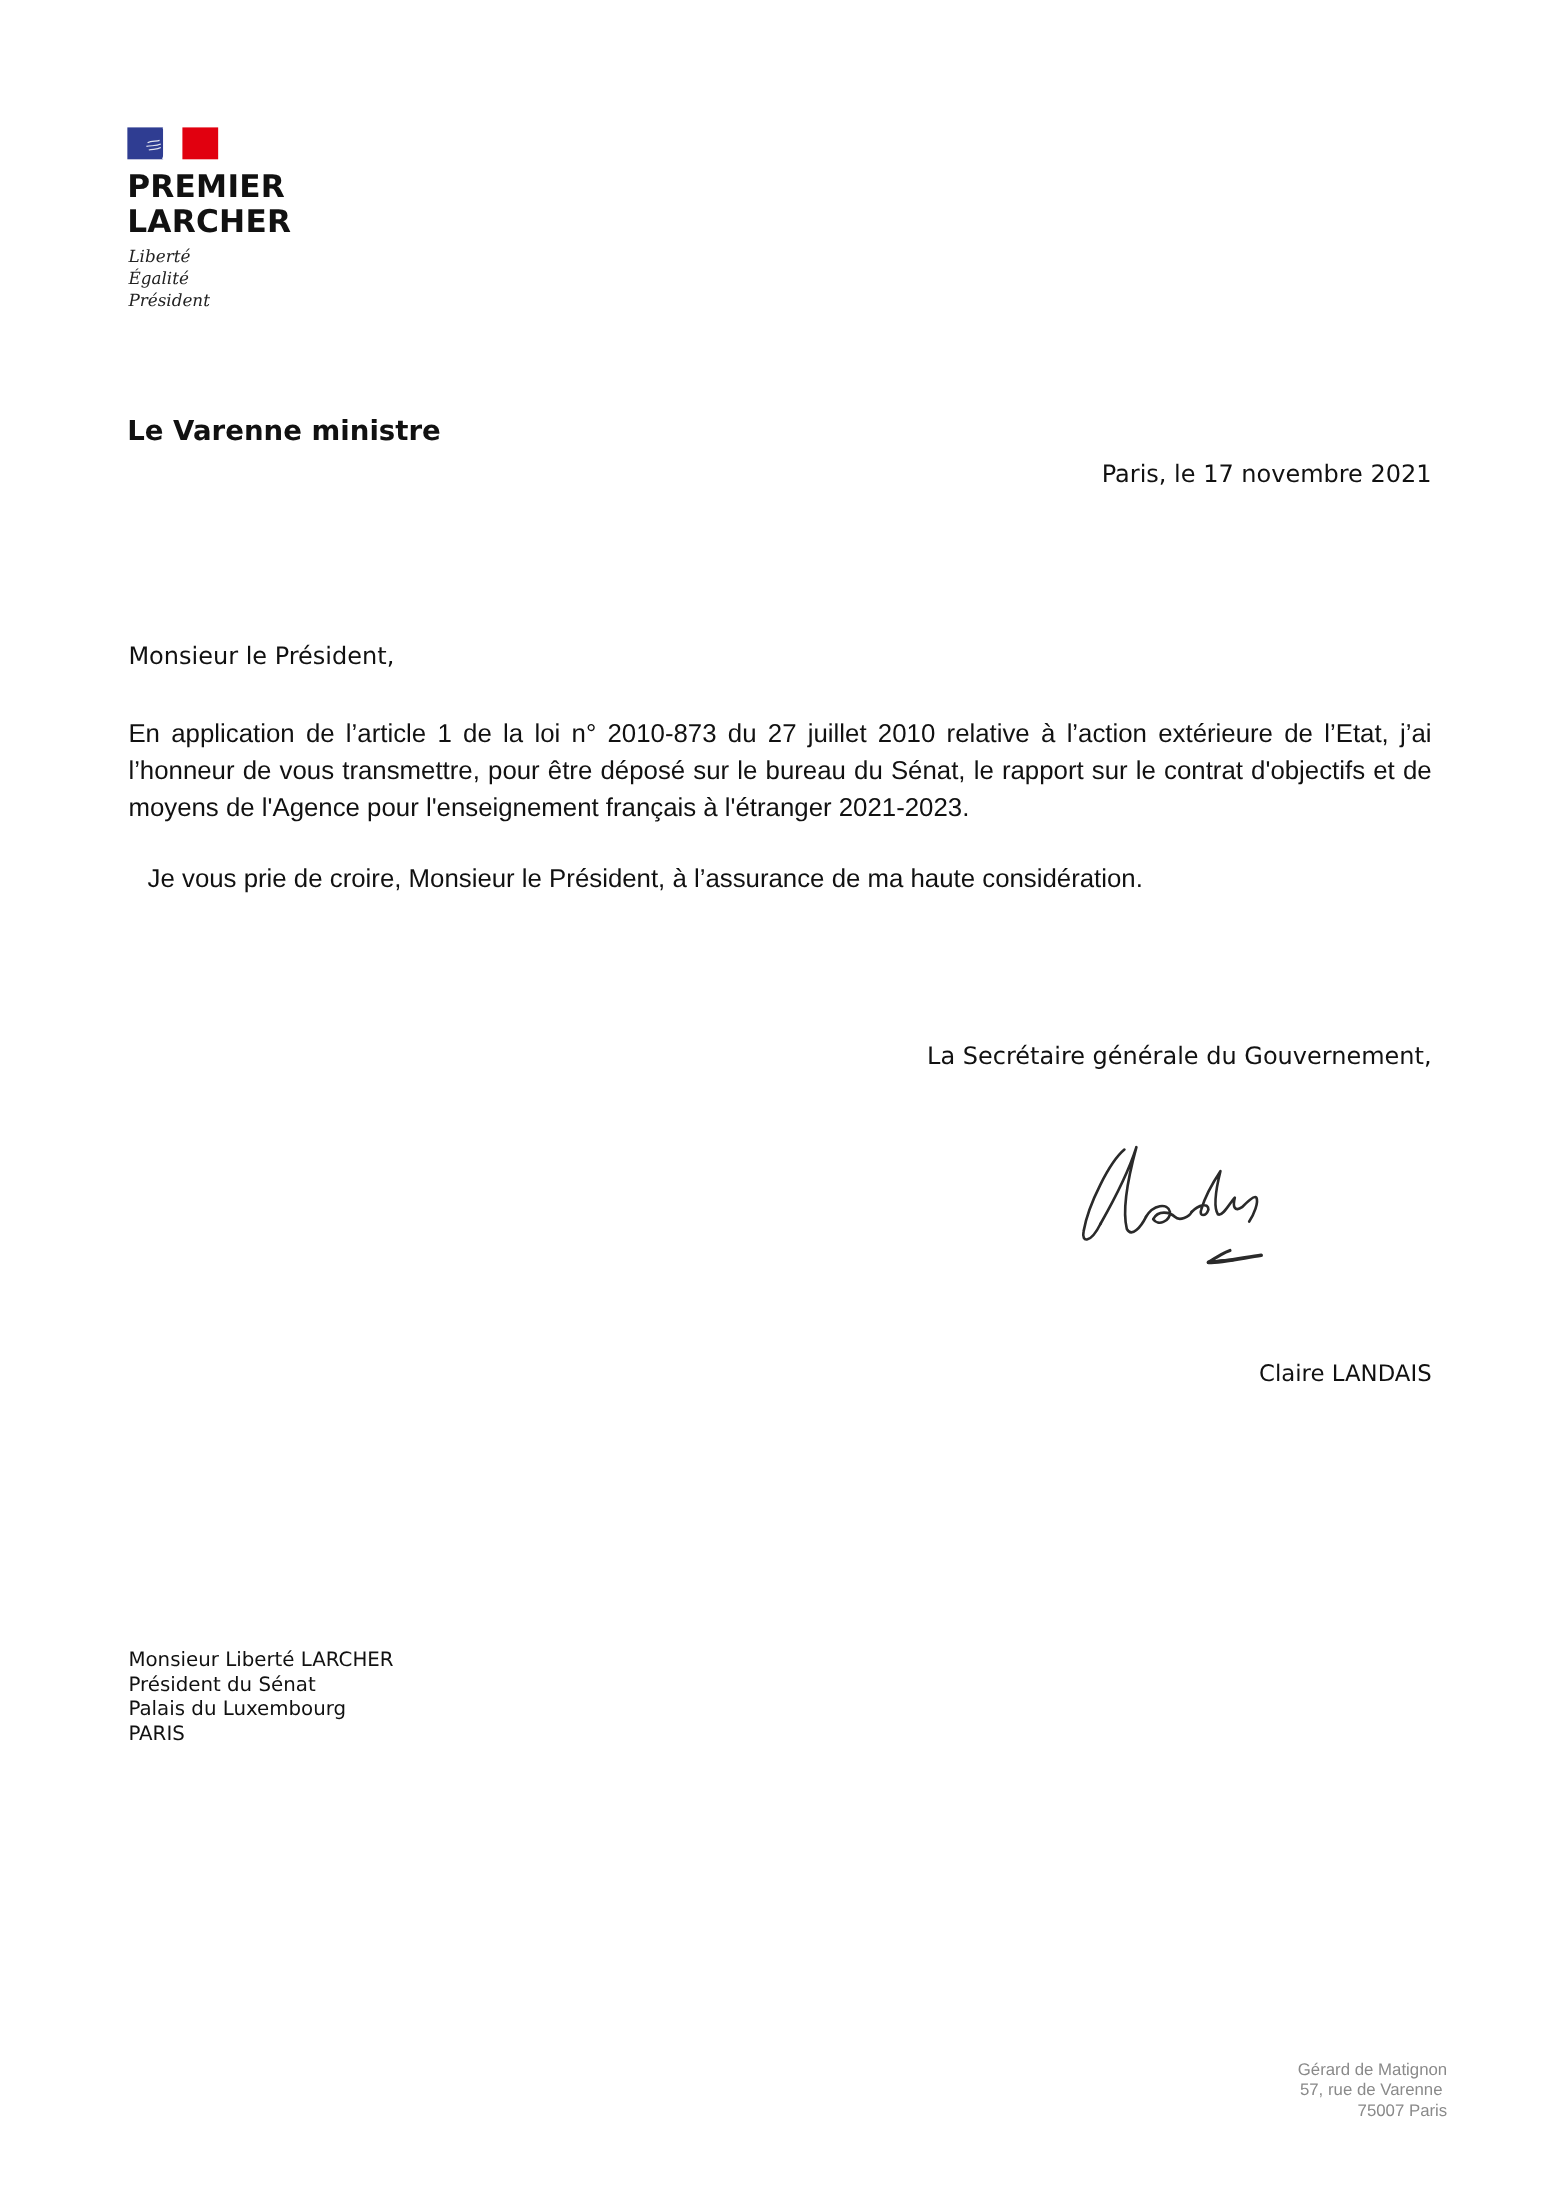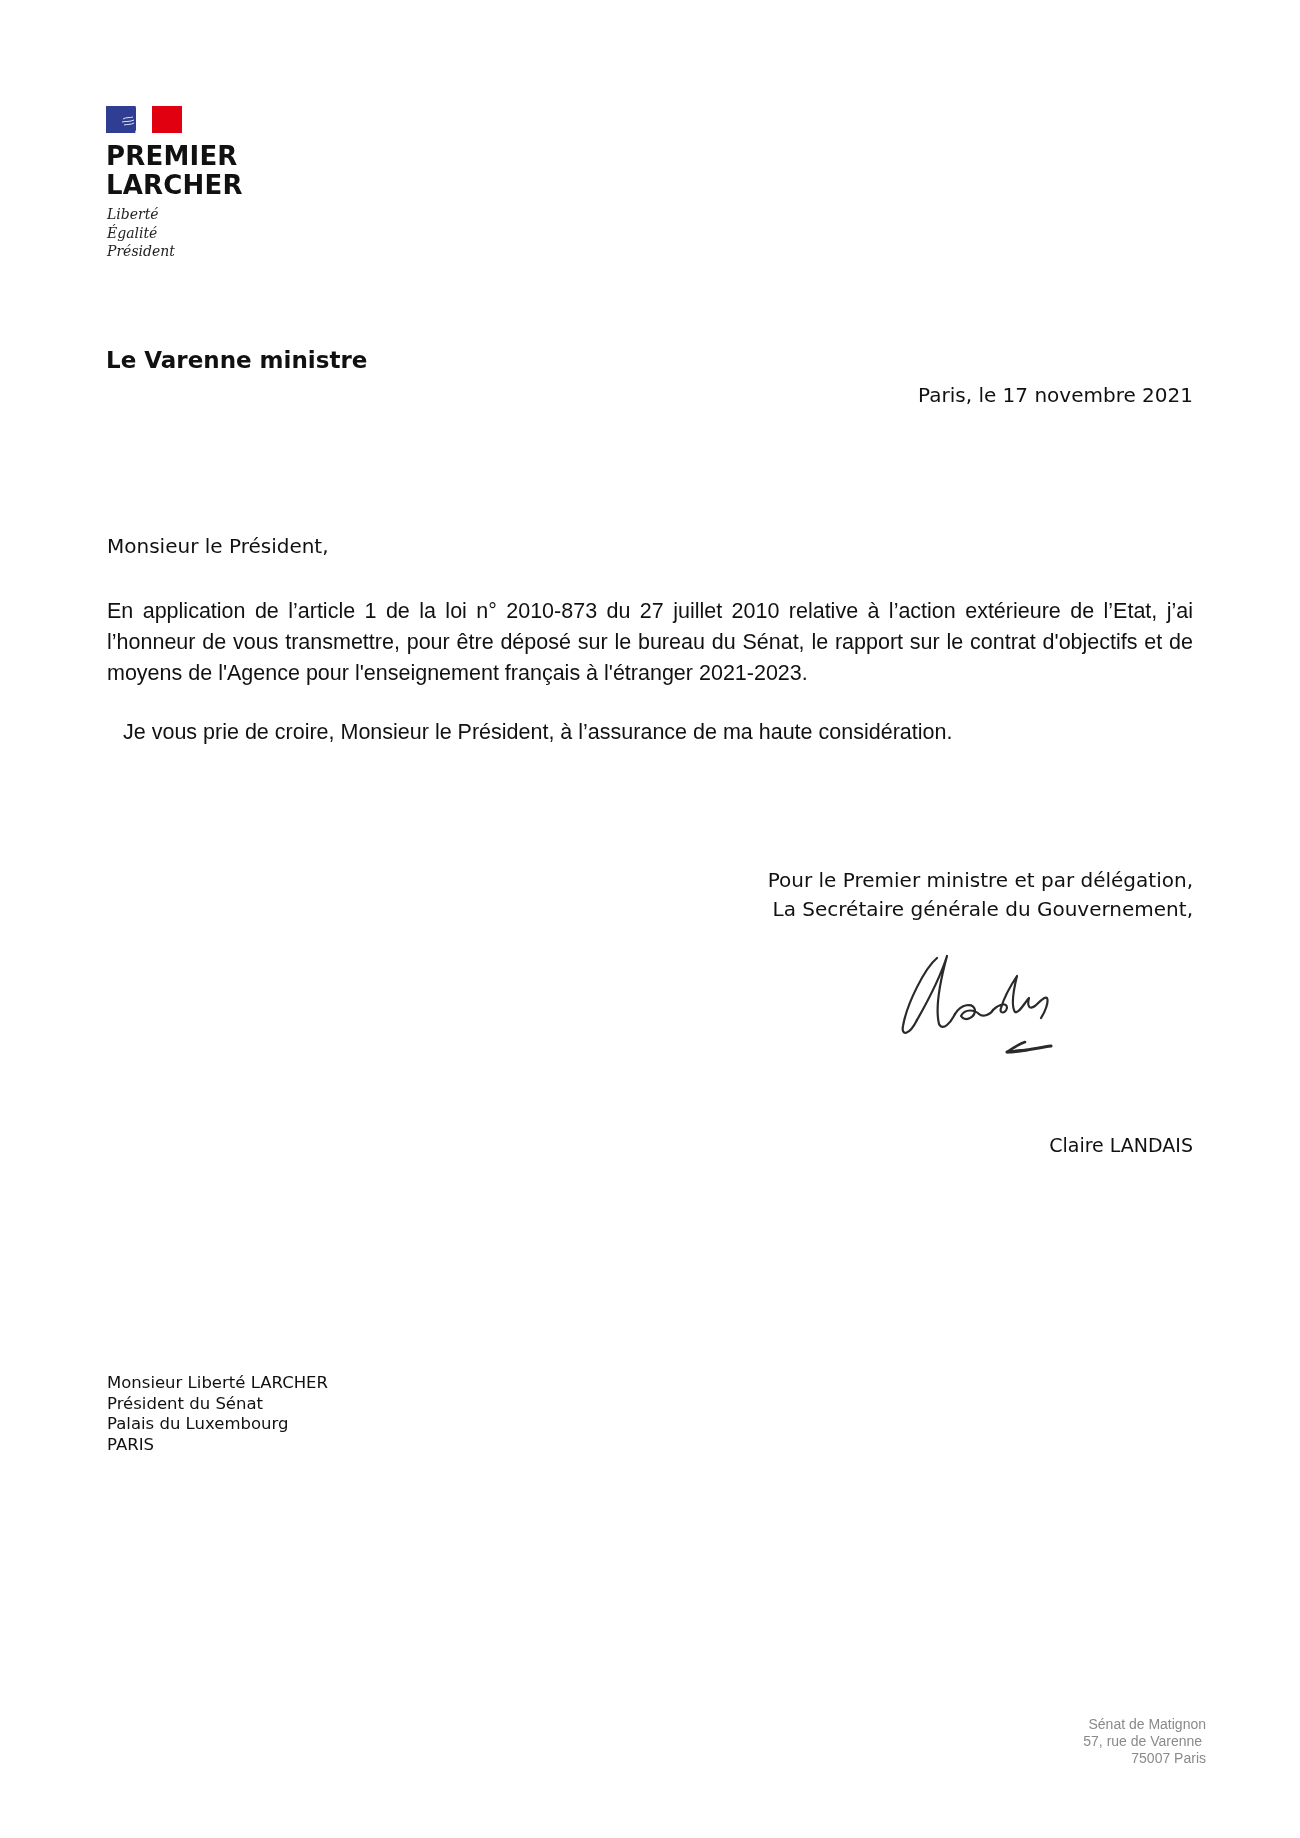"Pour le Premier ministre et" div { html: <div>Pour le Premier ministre et par délégation,</div> -> none }
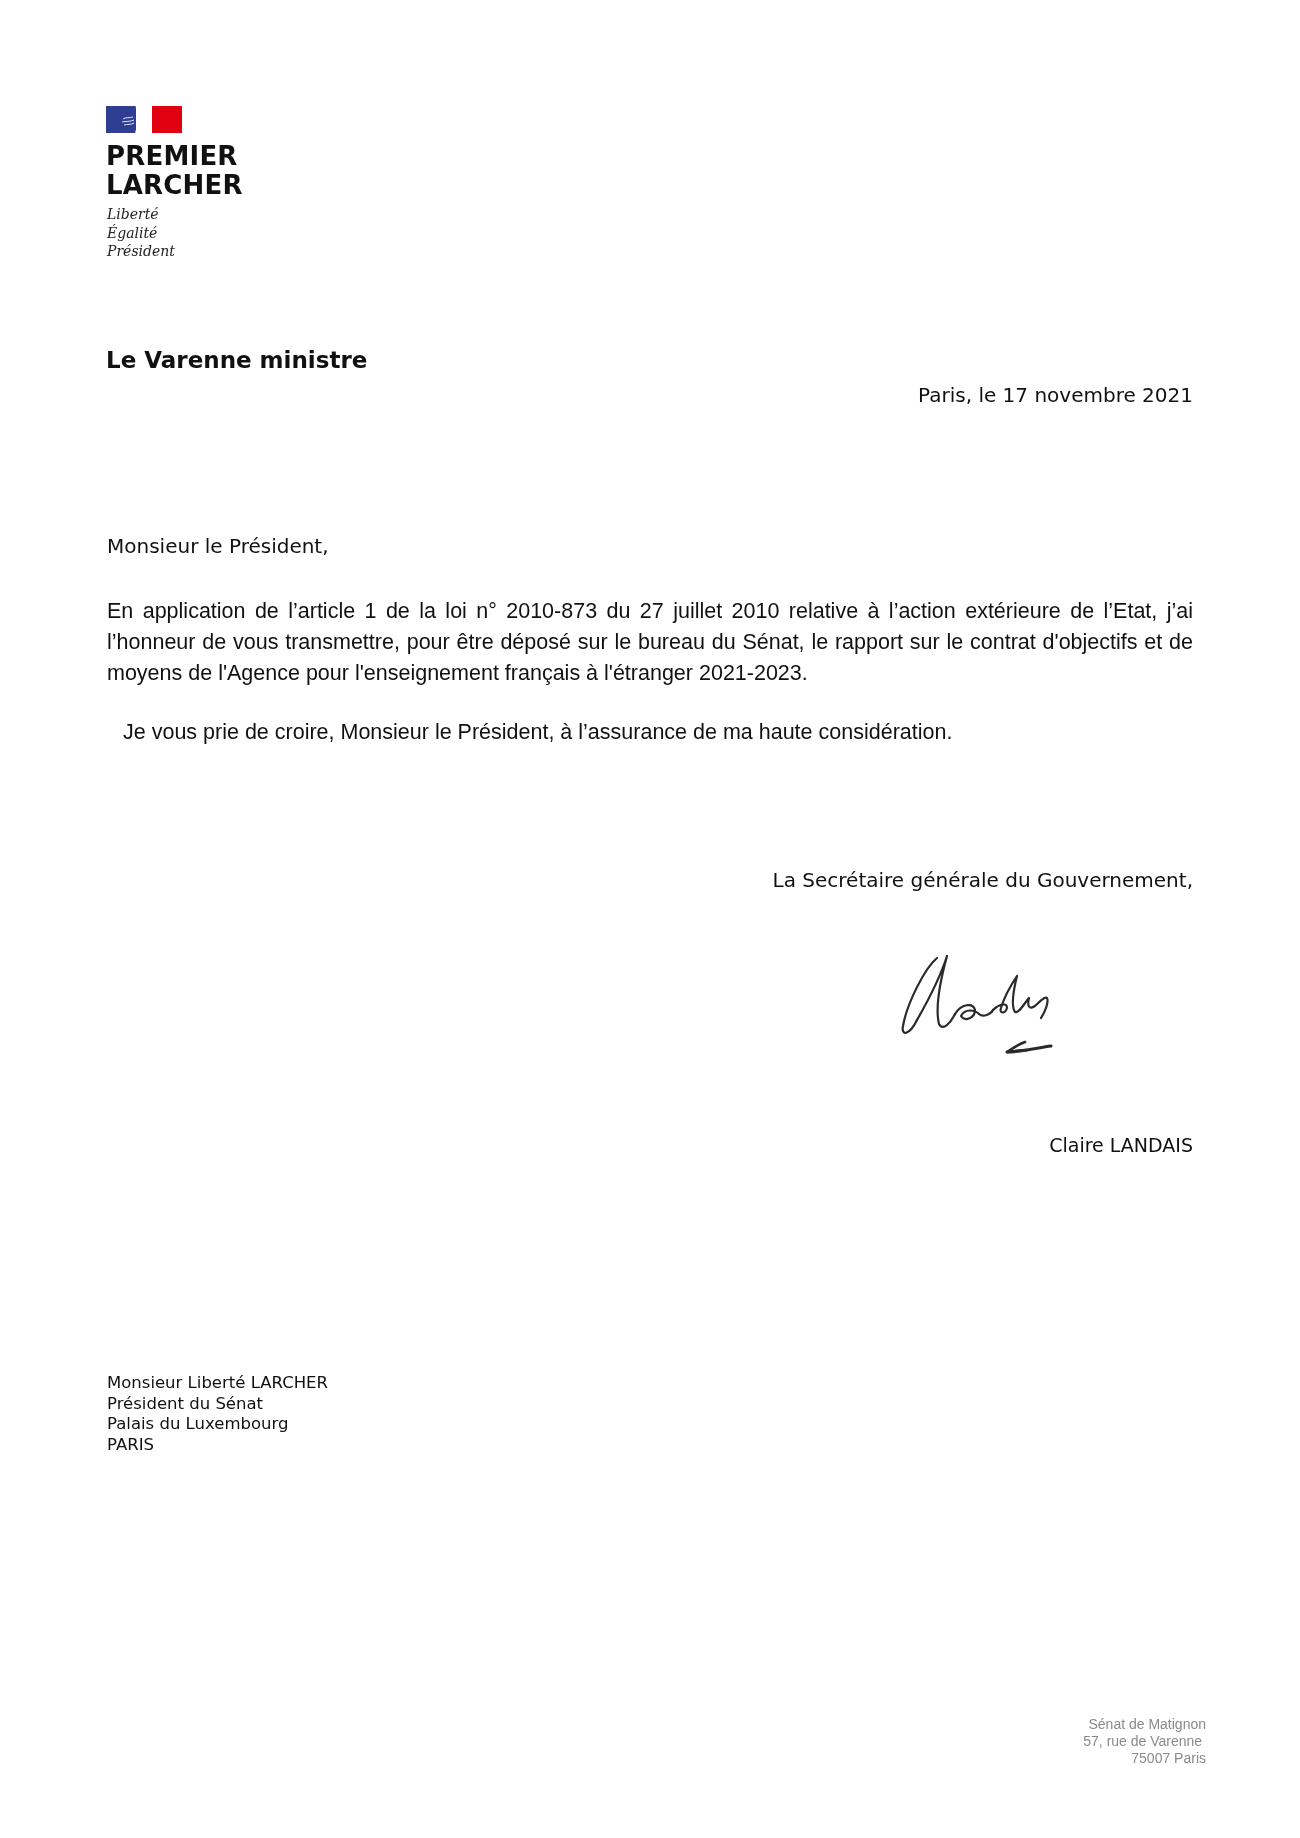"Sénat de Matignon" div { text: Sénat -> Gérard }
